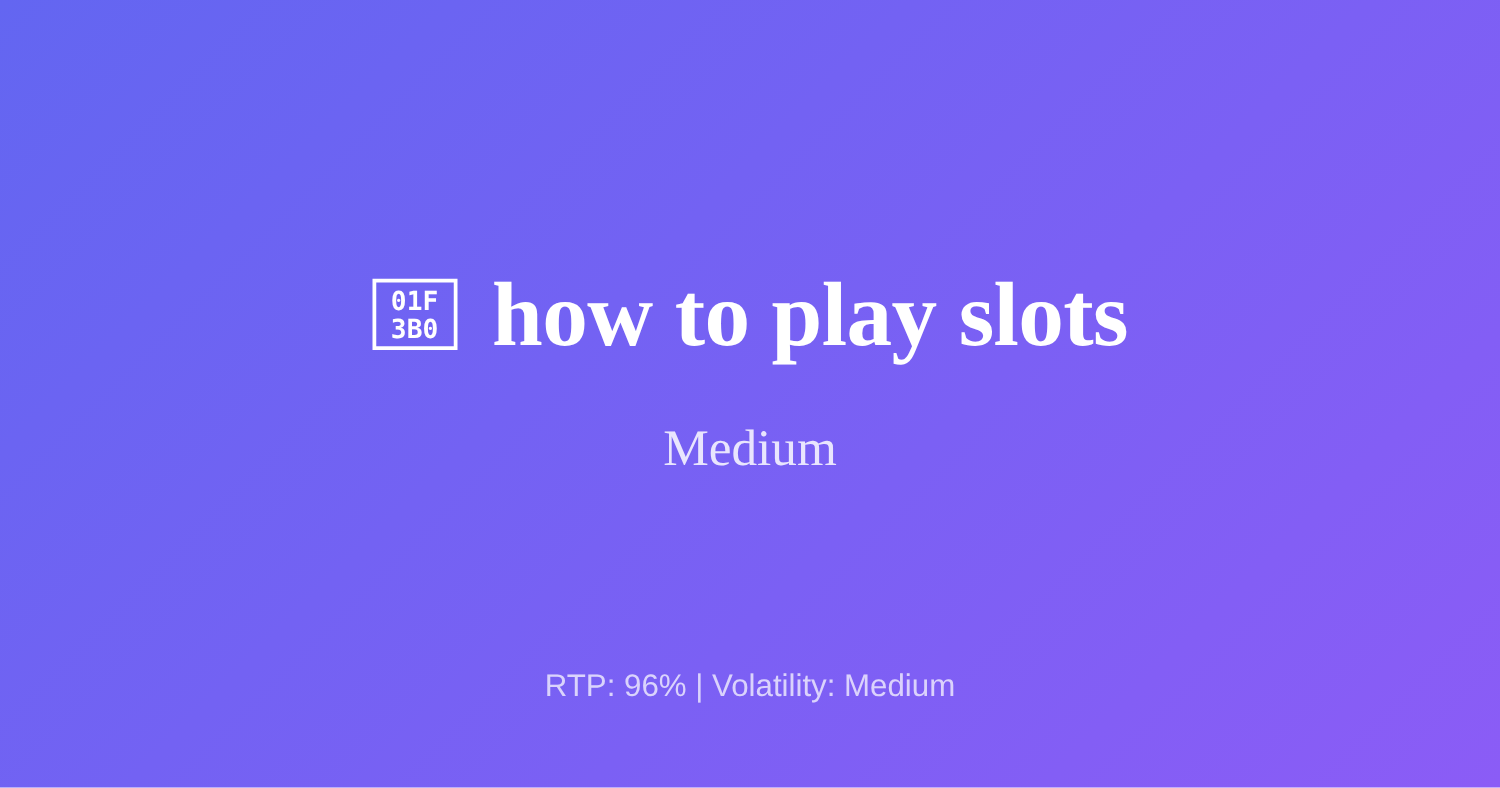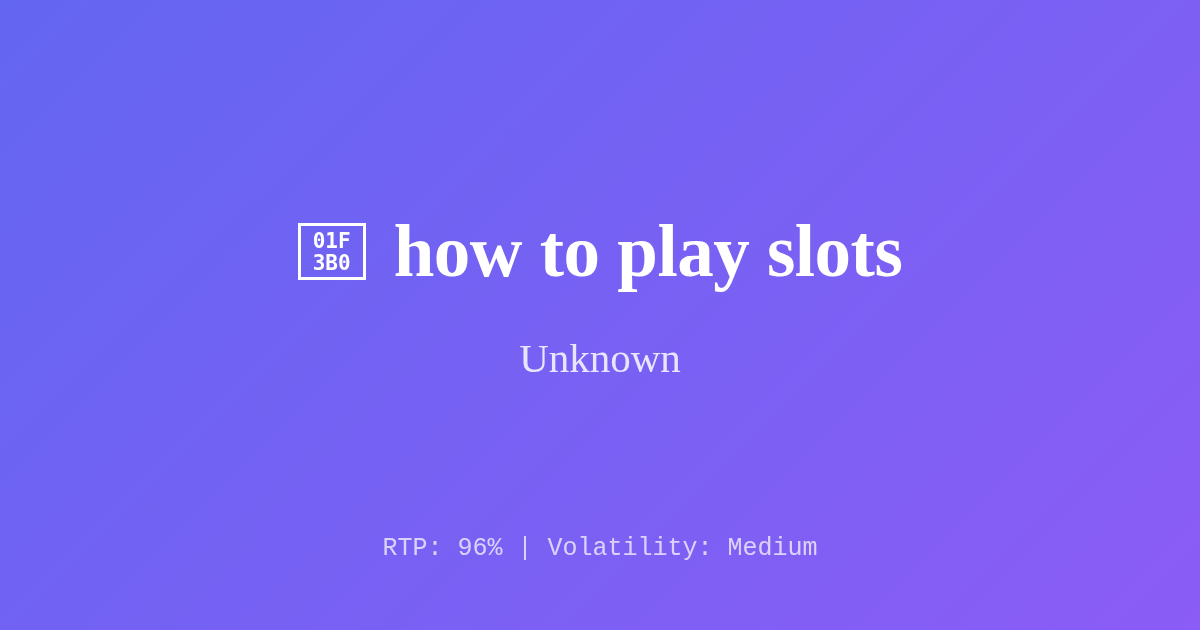"Unknown" div.subtitle-text { text: Unknown -> Medium }
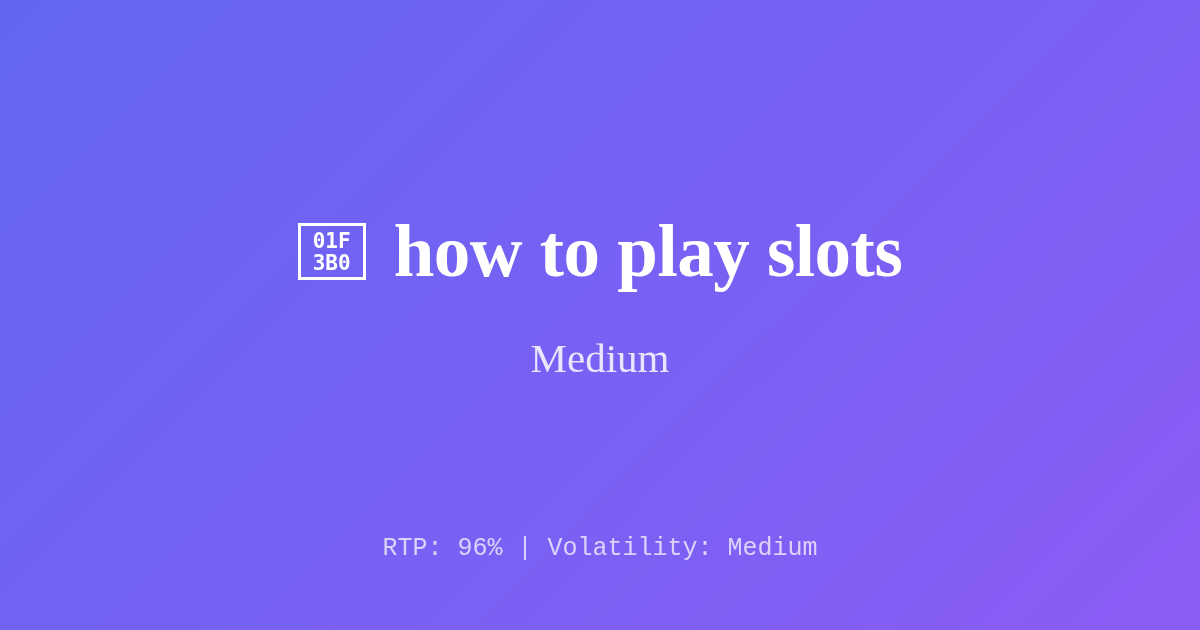"RTP: 96% | Volatility: Medium" .footer-meta { font-family: Liberation Mono, monospace -> Liberation Sans, sans-serif }
